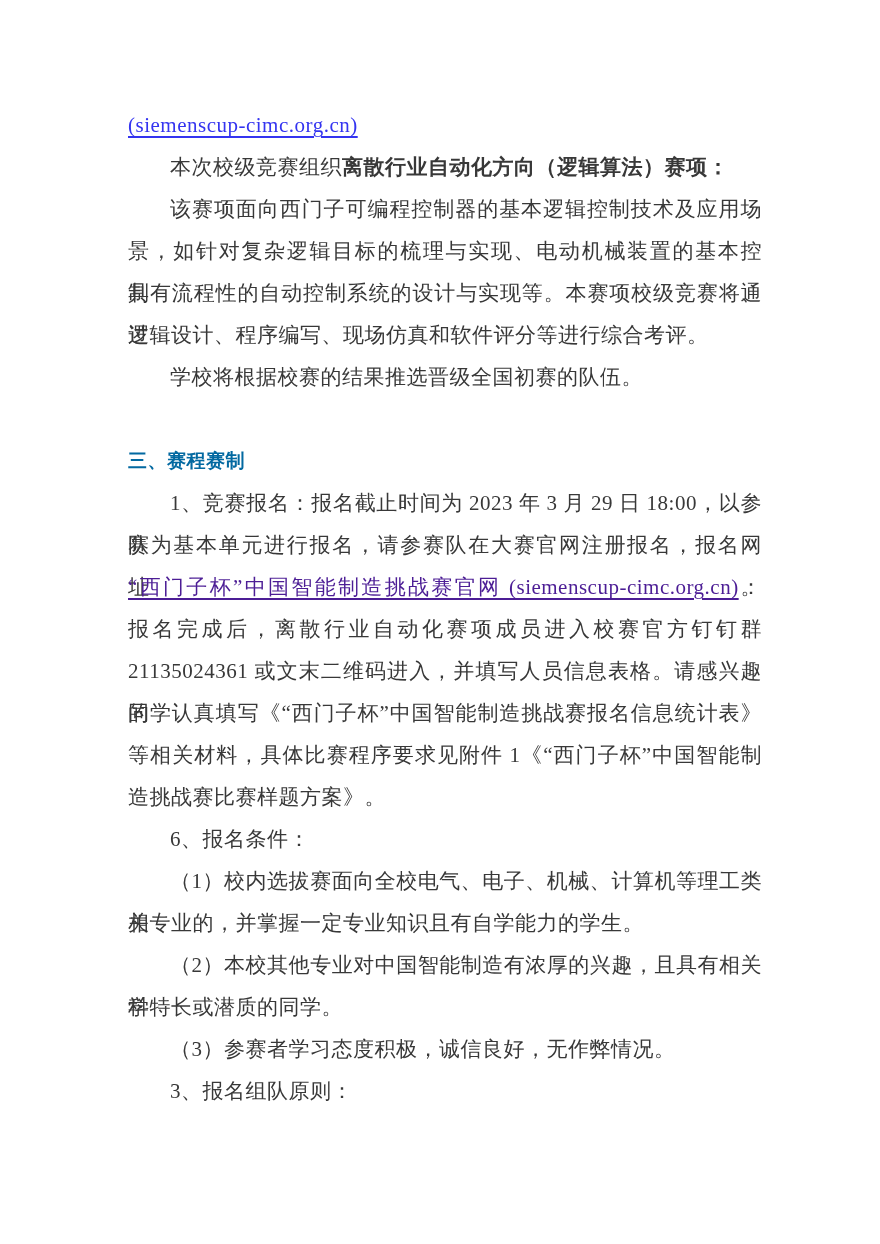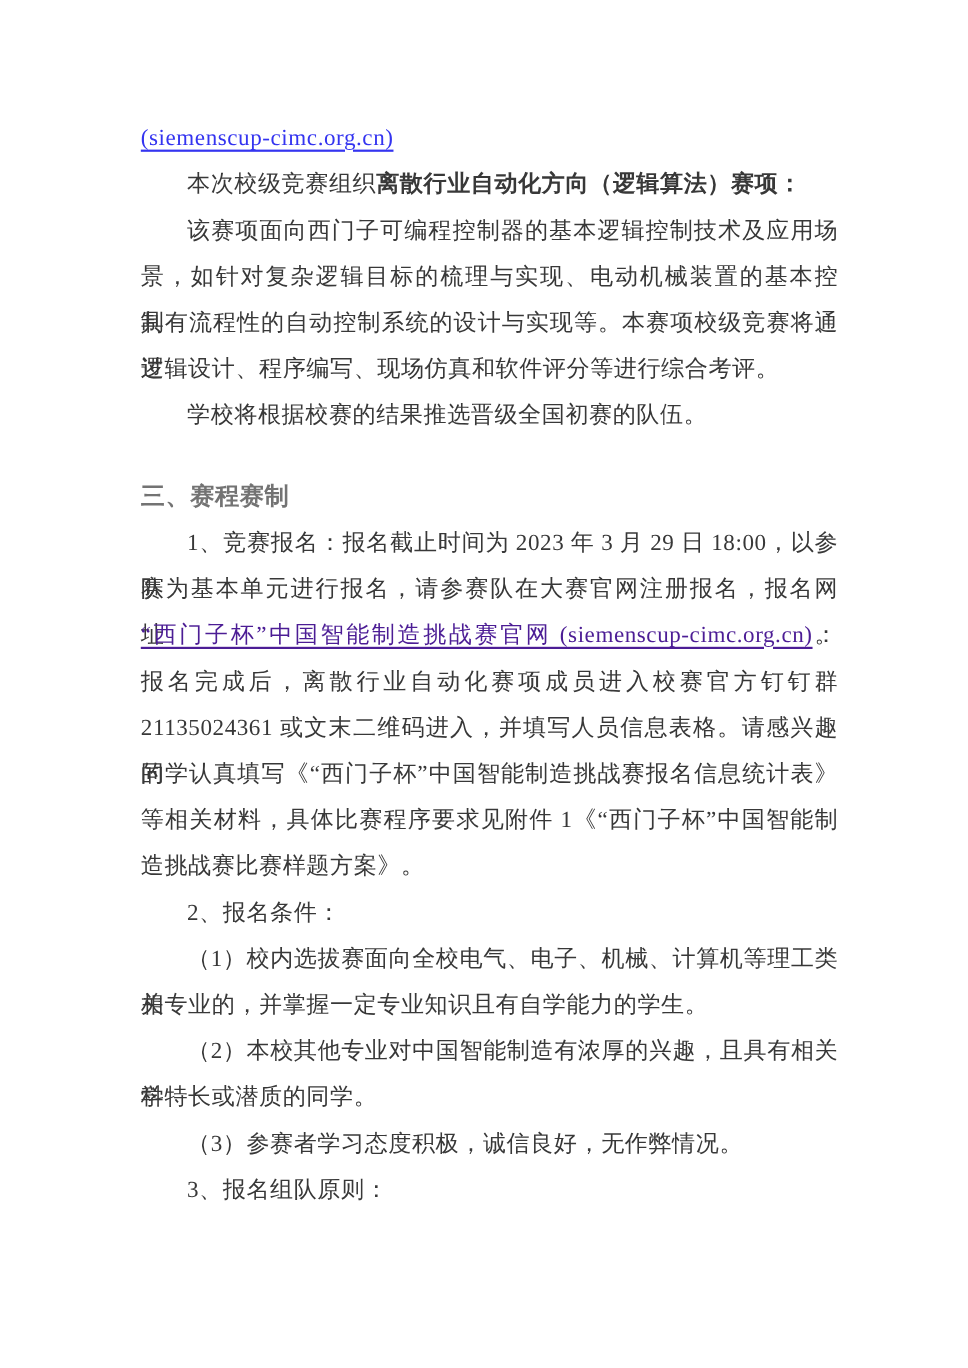"三、赛程赛制" .line.heading { color: #737373 -> #0369a1; font-size: 22px -> 19px; margin-top: 32px -> 42px }
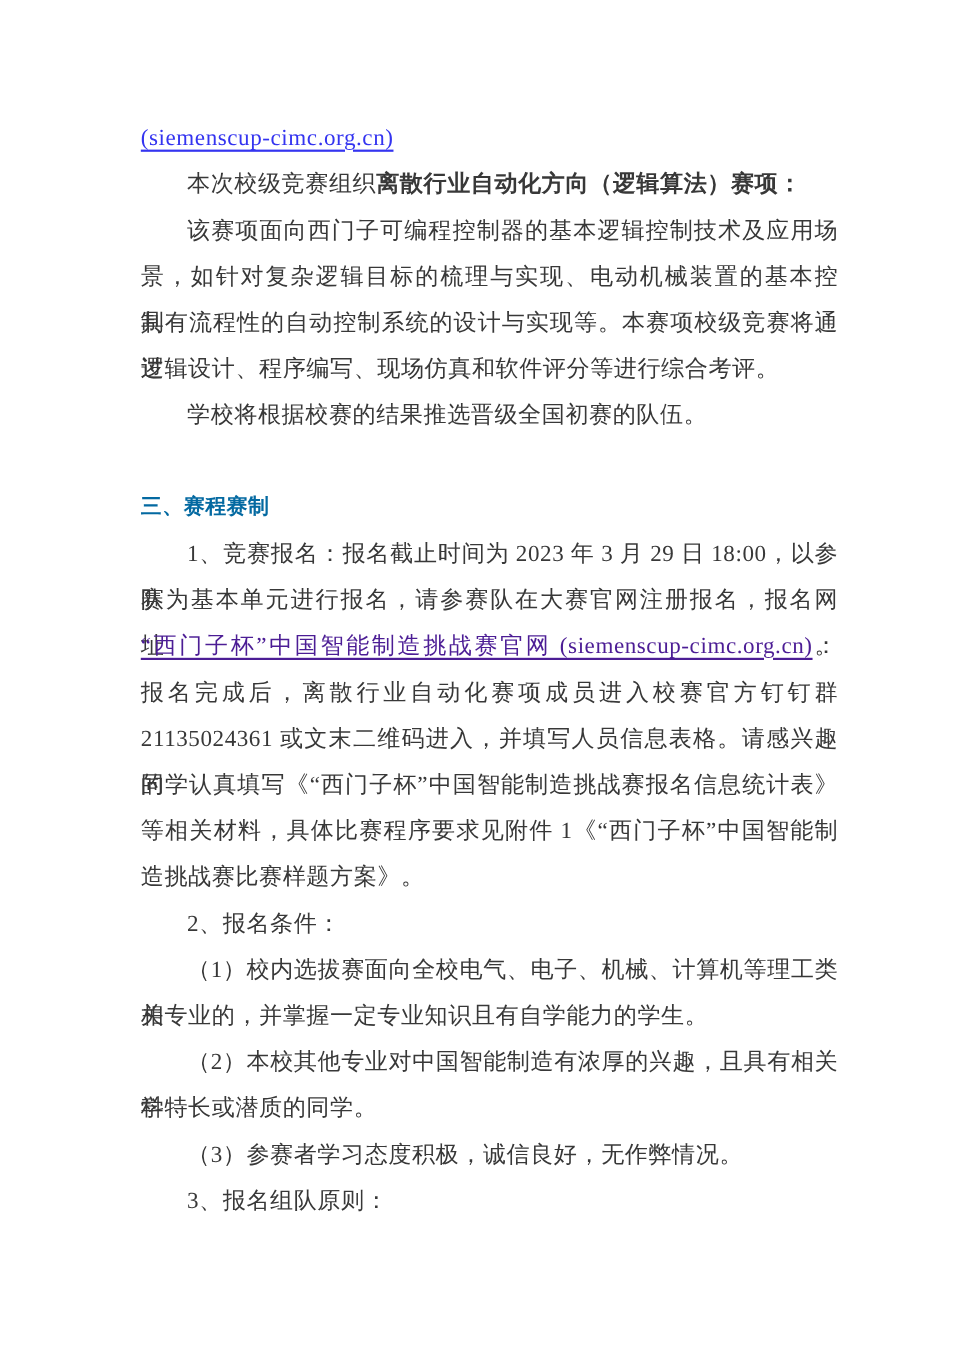"2、报名条件：" span { text: 2 -> 6 }
